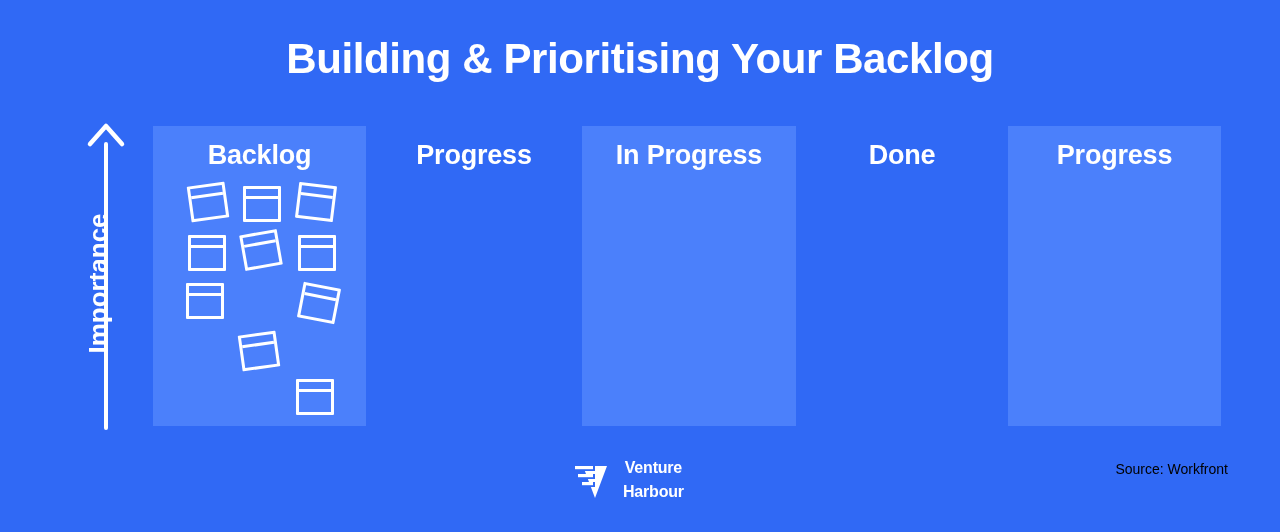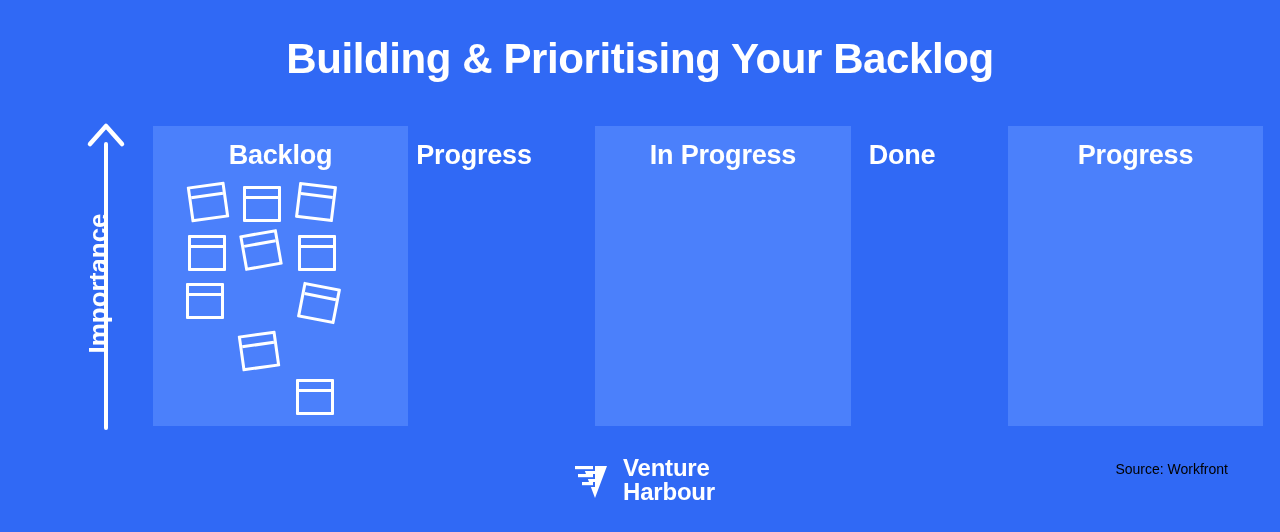"Backlog" .column.panel { padding-left: 42px -> none }
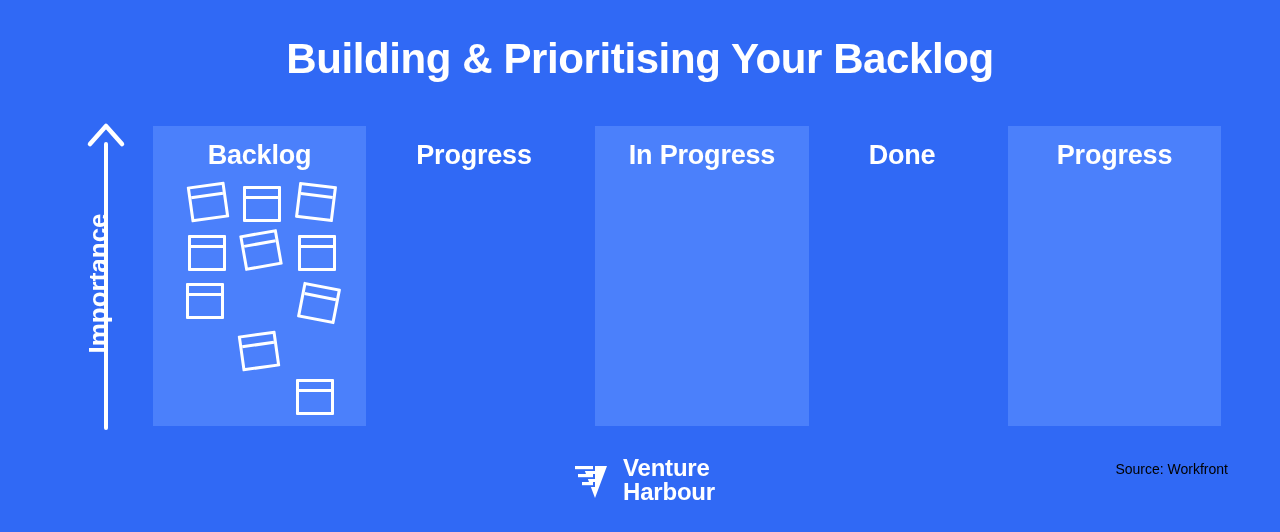"In Progress" div.column { left: 595px -> 582px }
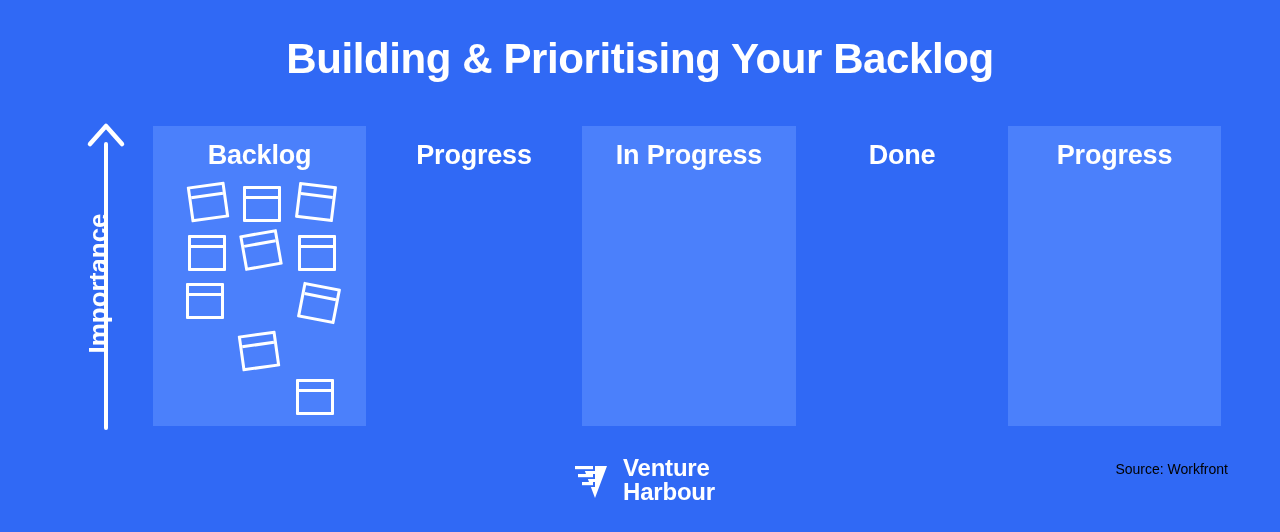"Venture" #logo-text { font-size: 24px -> 16px; text-align: none -> center }
